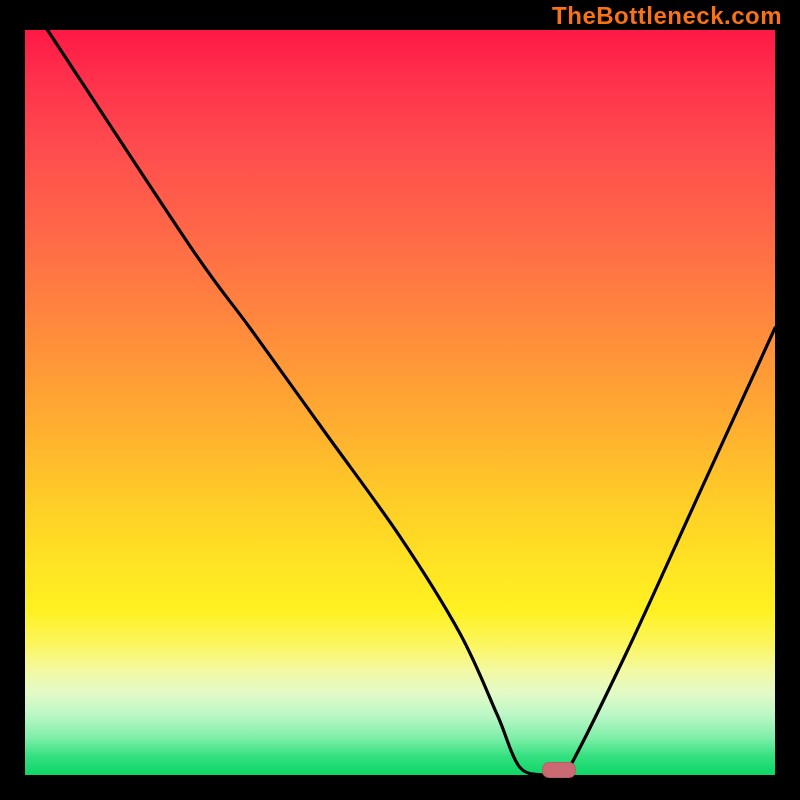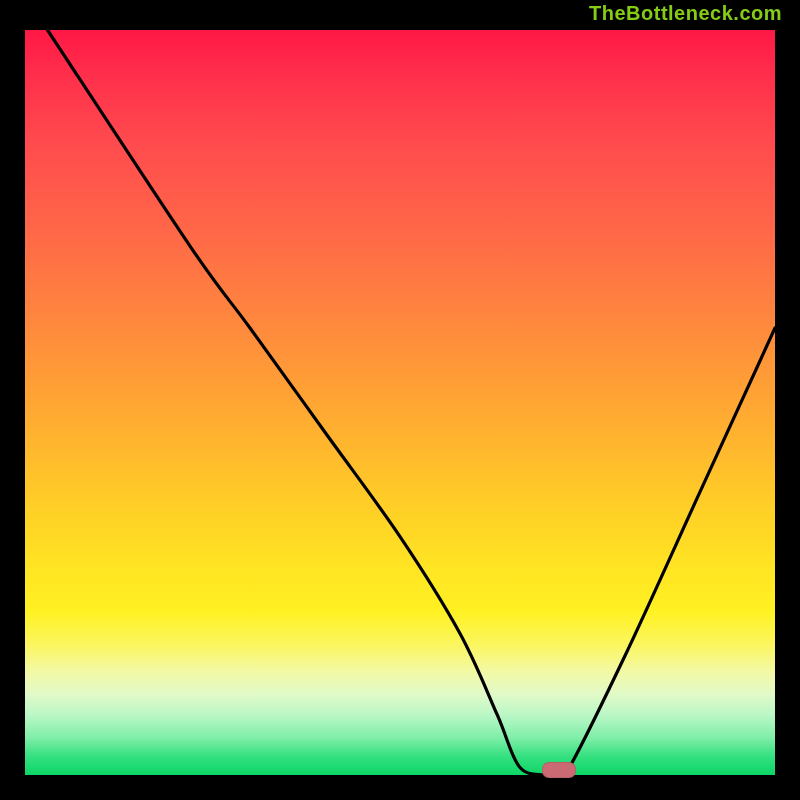"TheBottleneck.com" .watermark { color: #84cc16 -> #f97316; font-size: 20px -> 24px }
